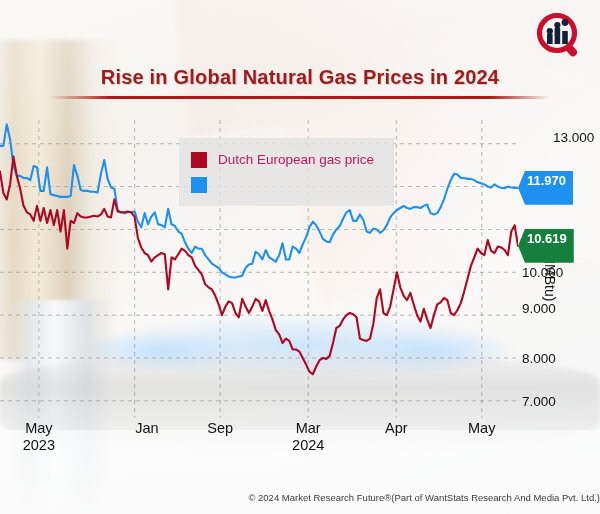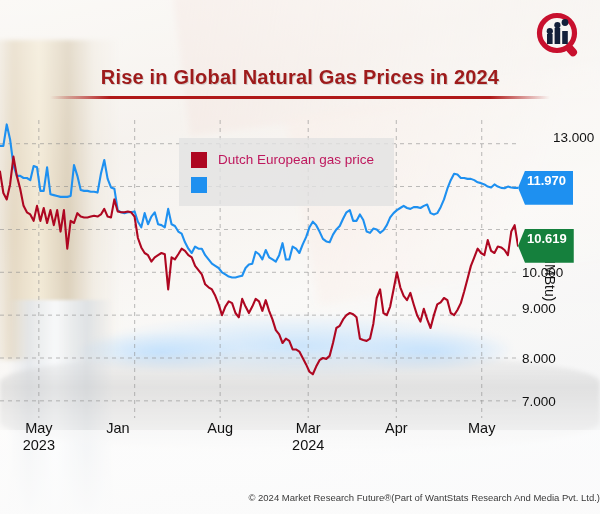"Jan" div.xtick { left: 118px -> 147px }
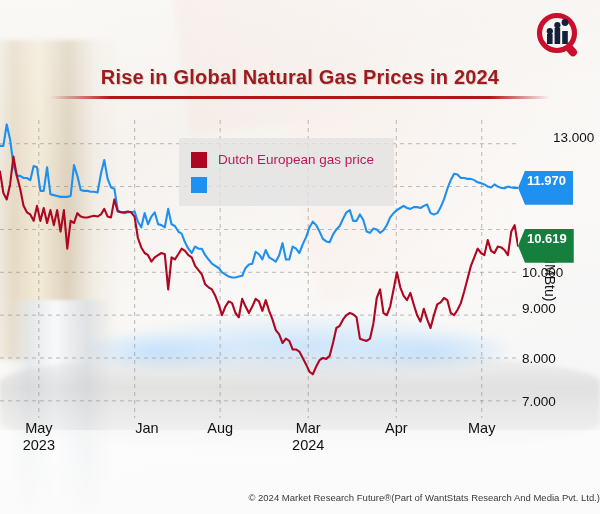"Aug" span { text: Aug -> Sep }
